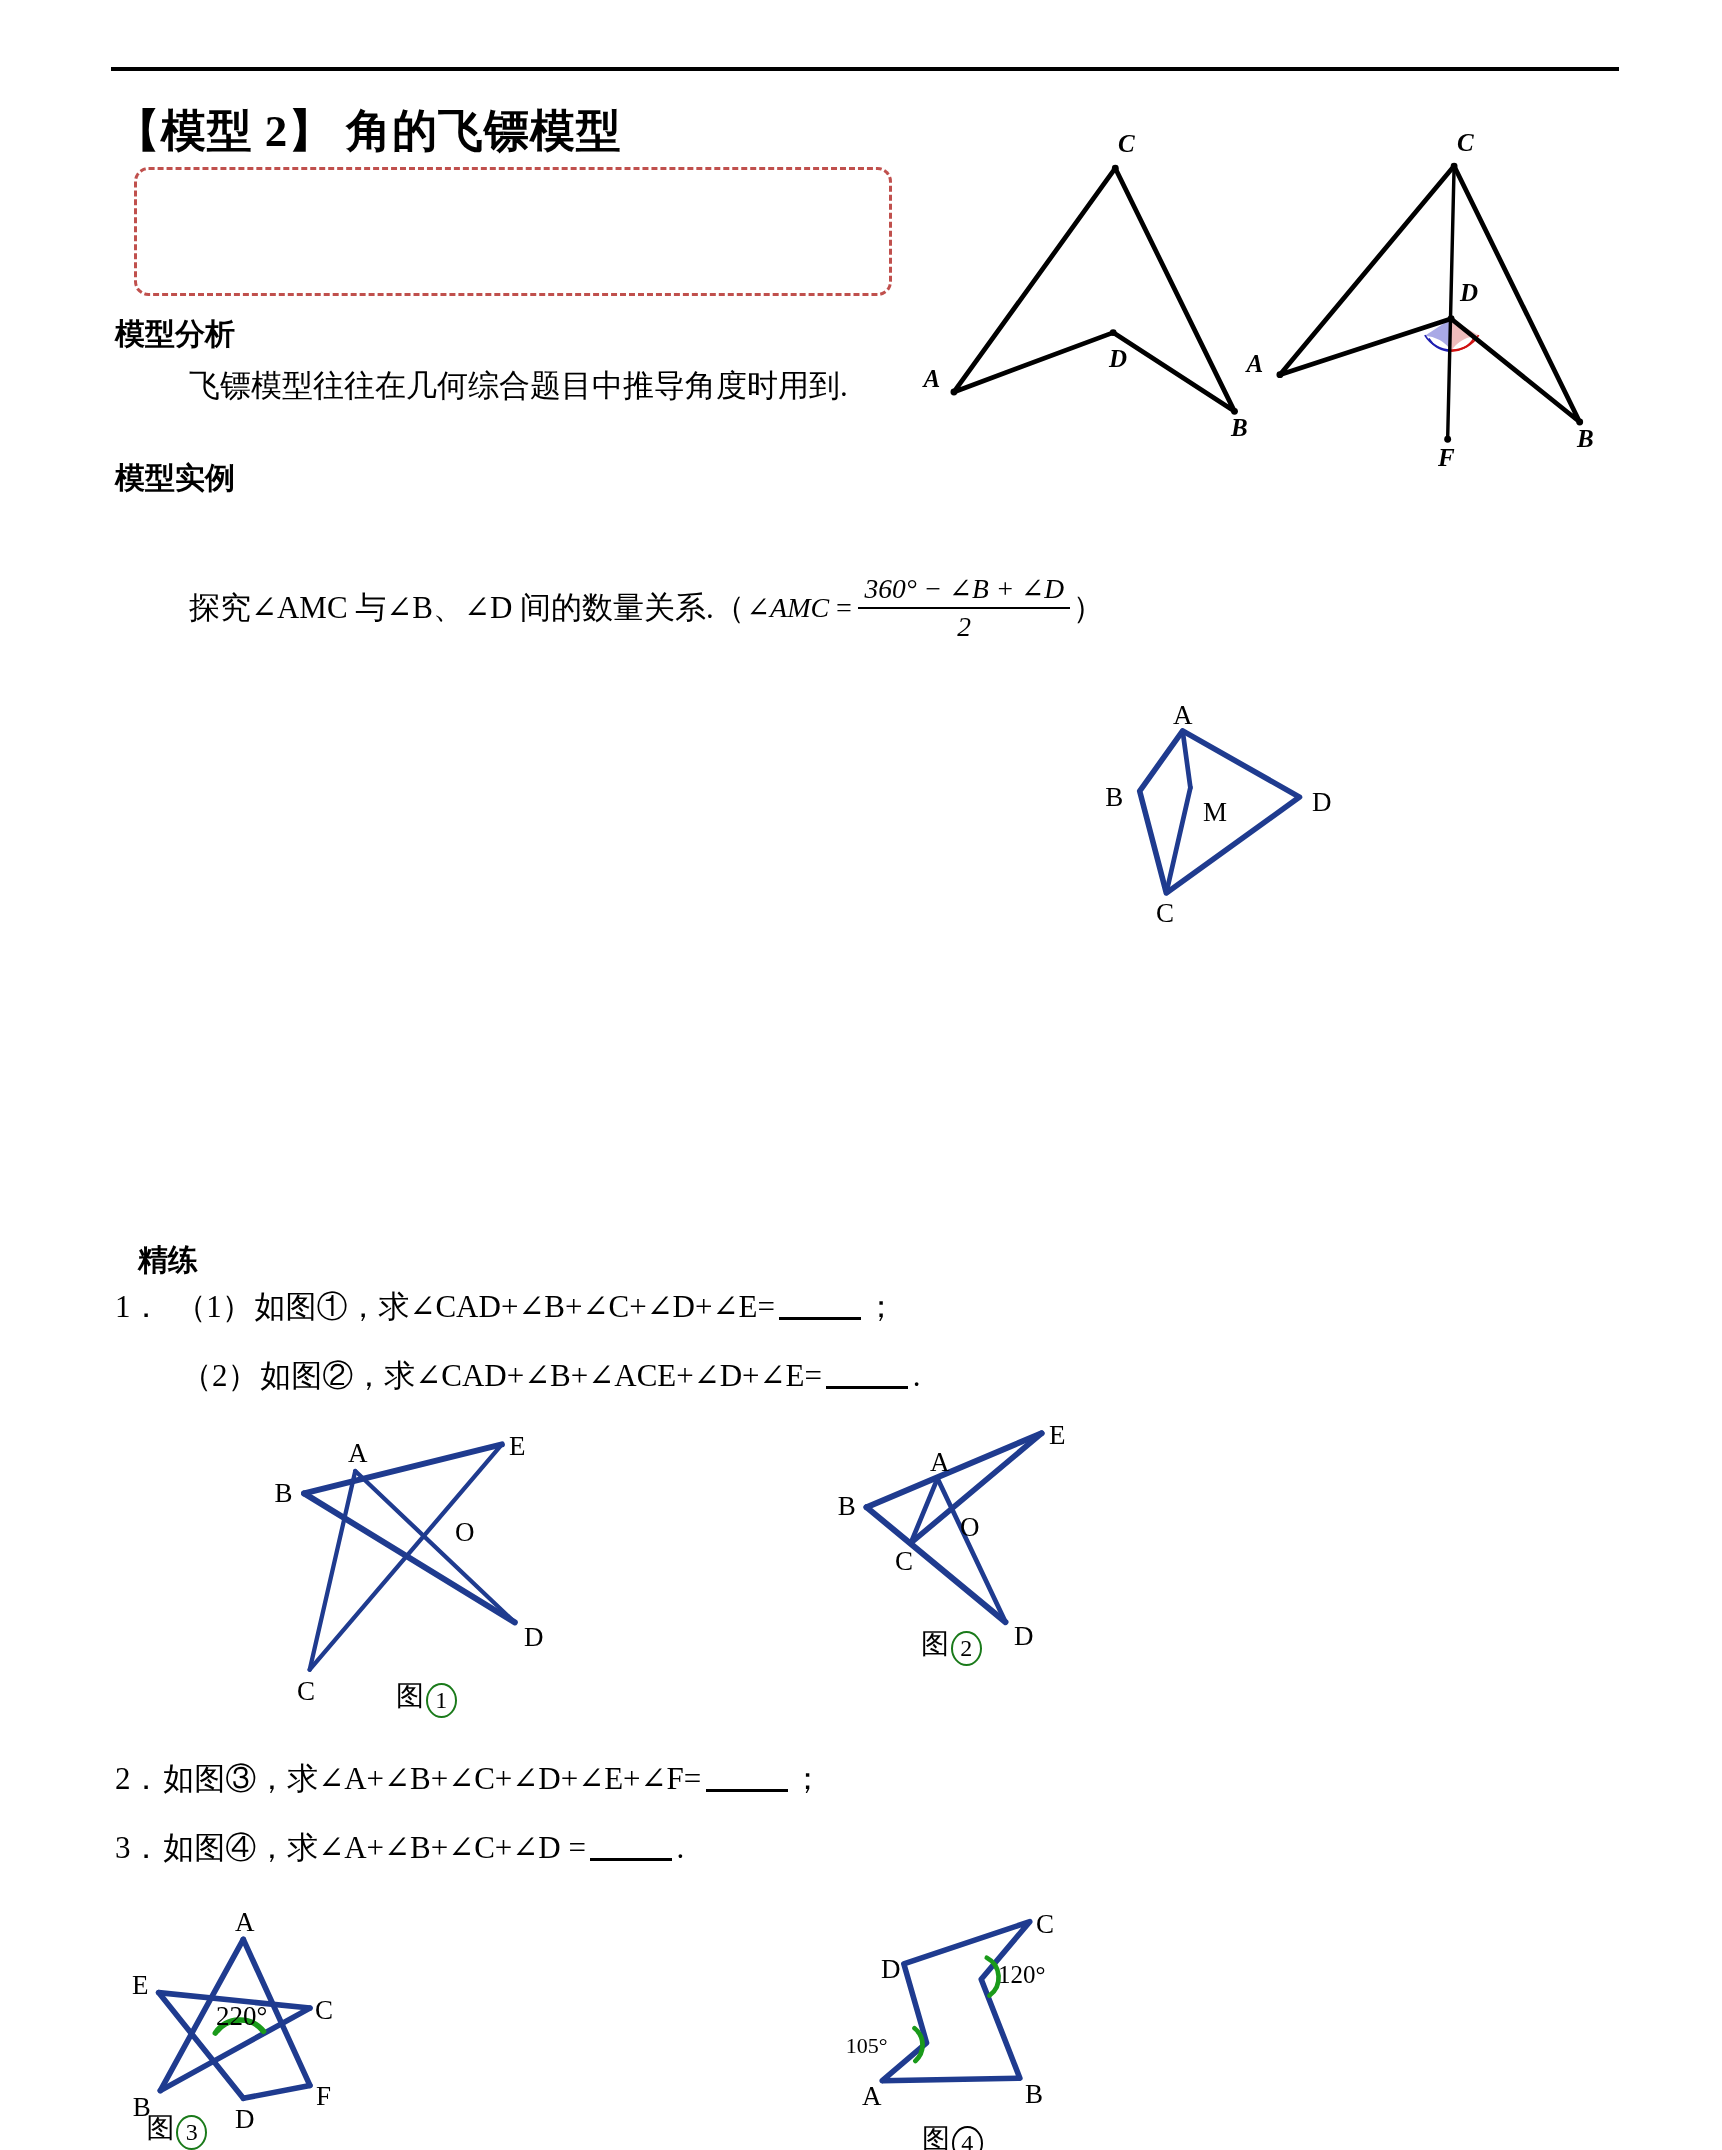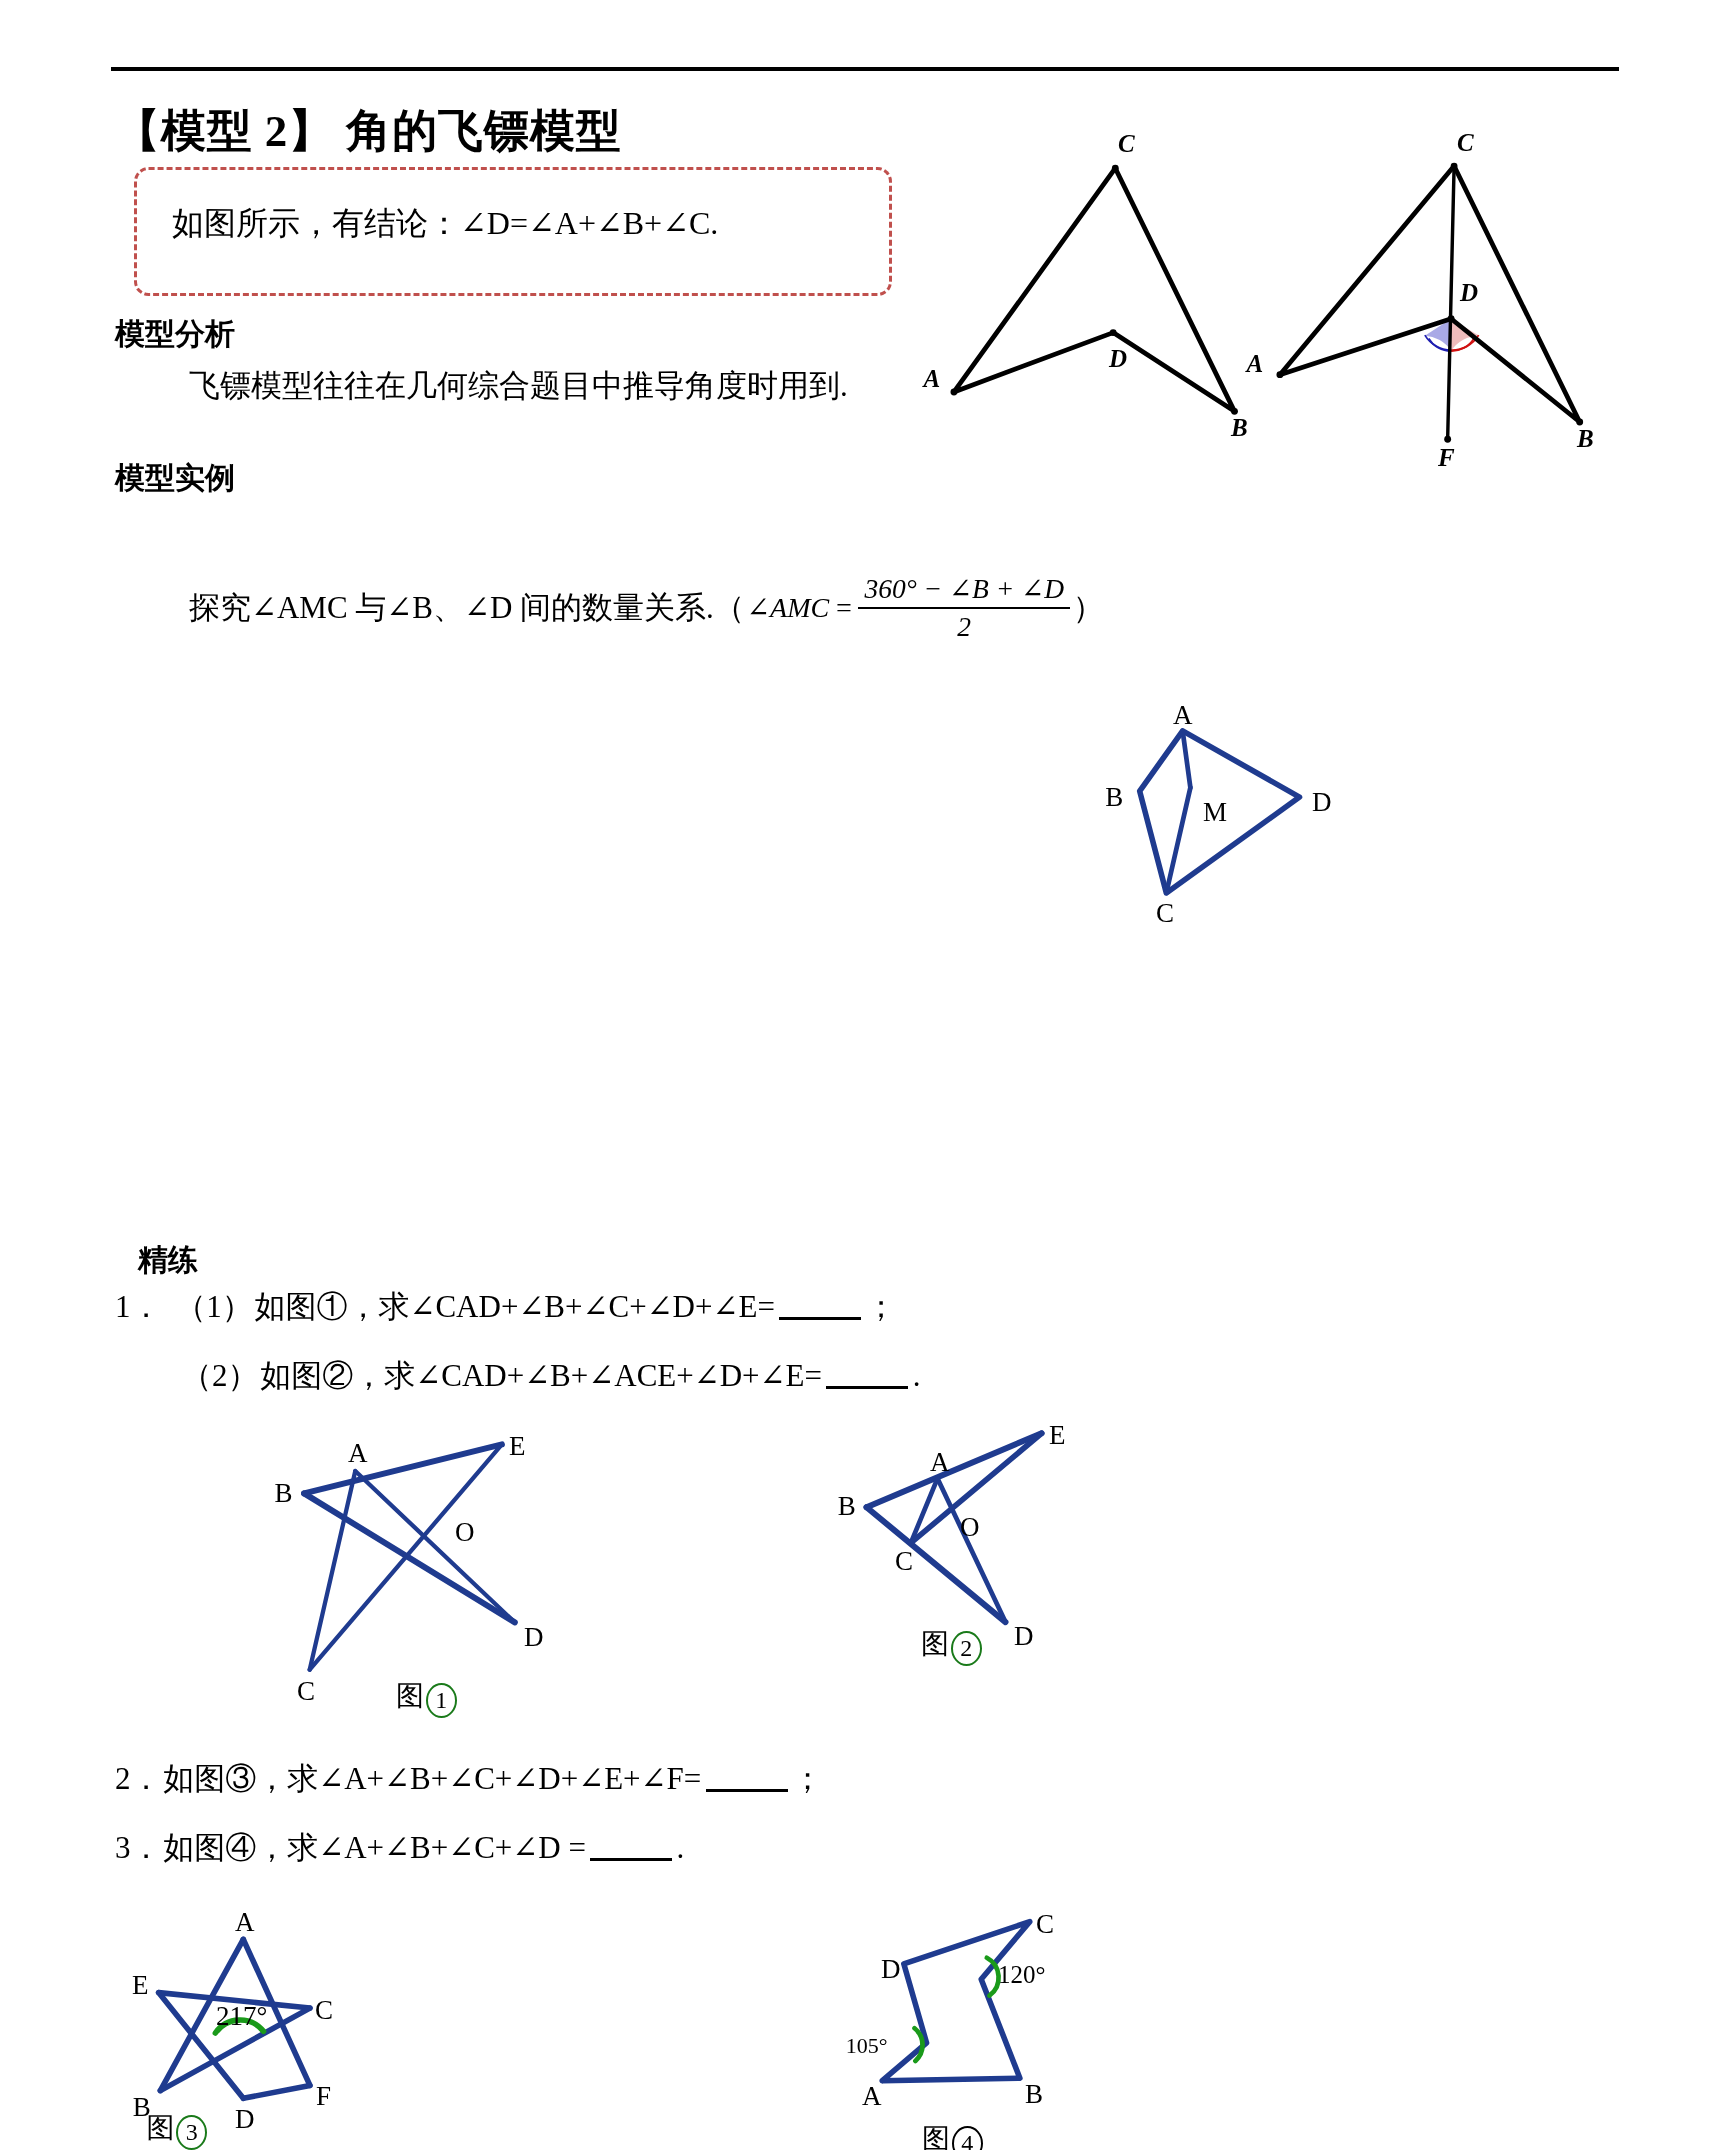"如图所示，有结论：∠D=∠A+∠B+∠C." div.abs { html: <div>如图所示，有结论：∠D=∠A+∠B+∠C.</div> -> none }
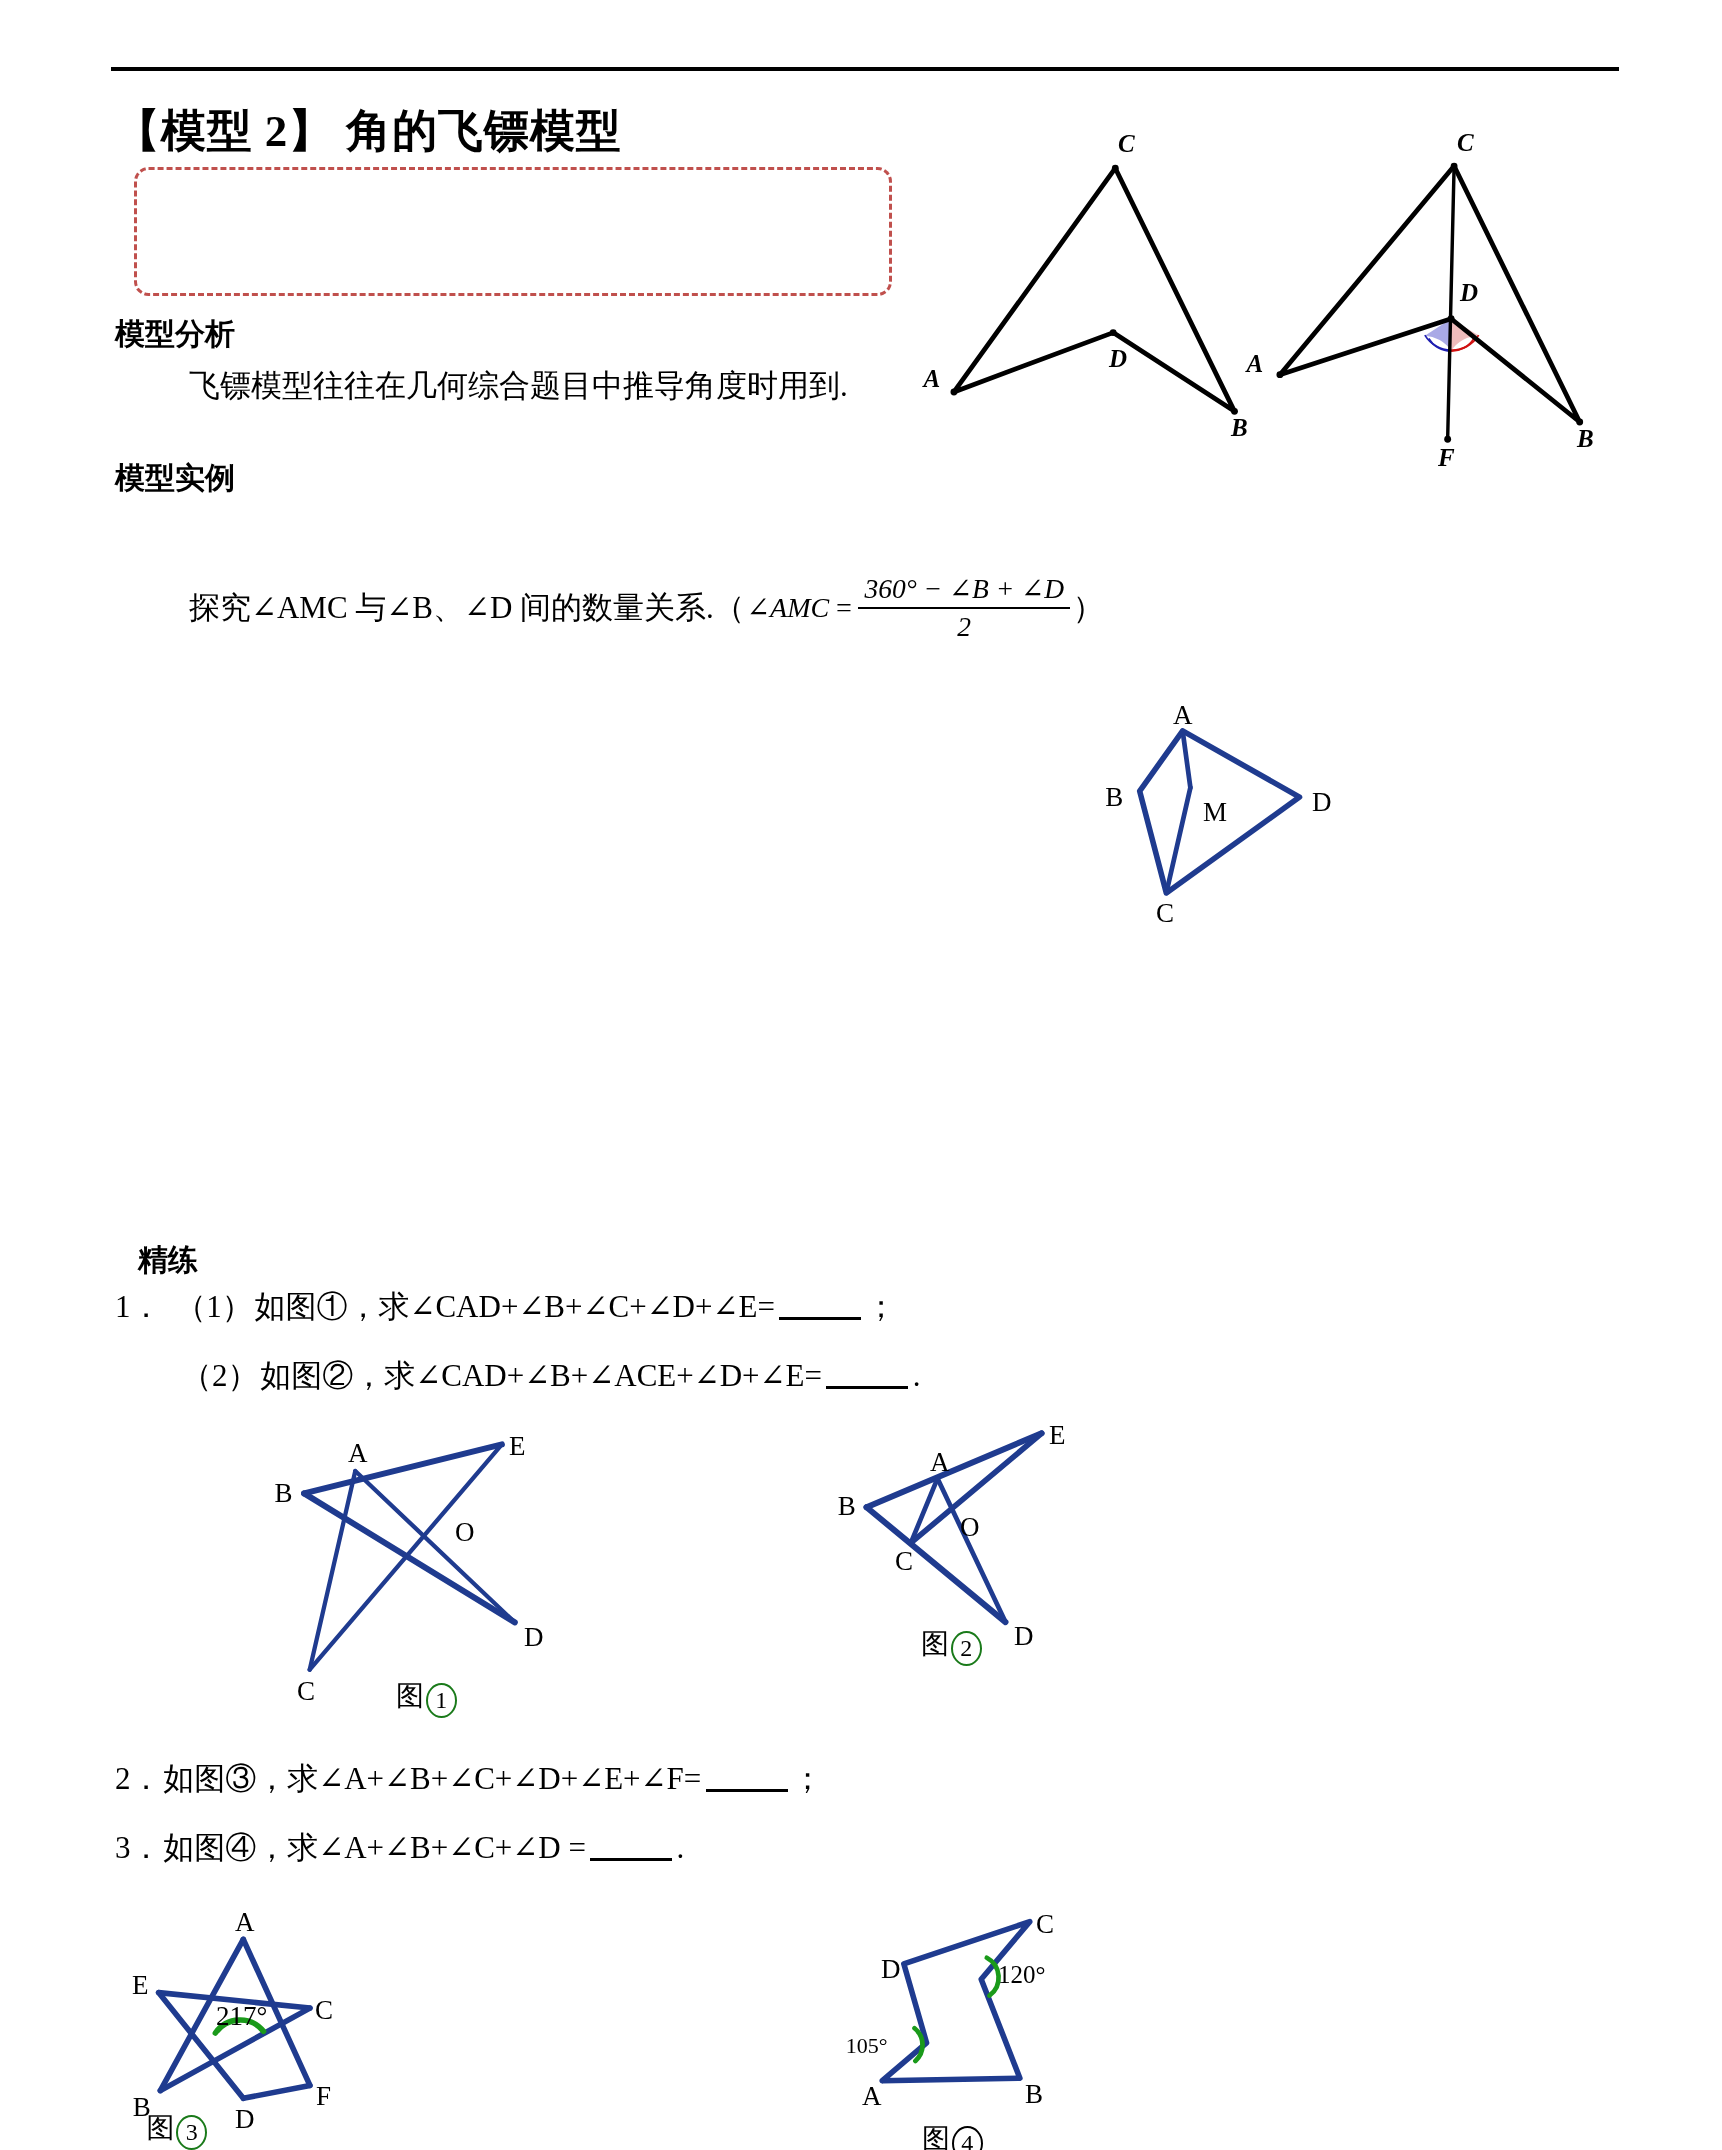"217°" div.abs { text: 217 -> 220 }
